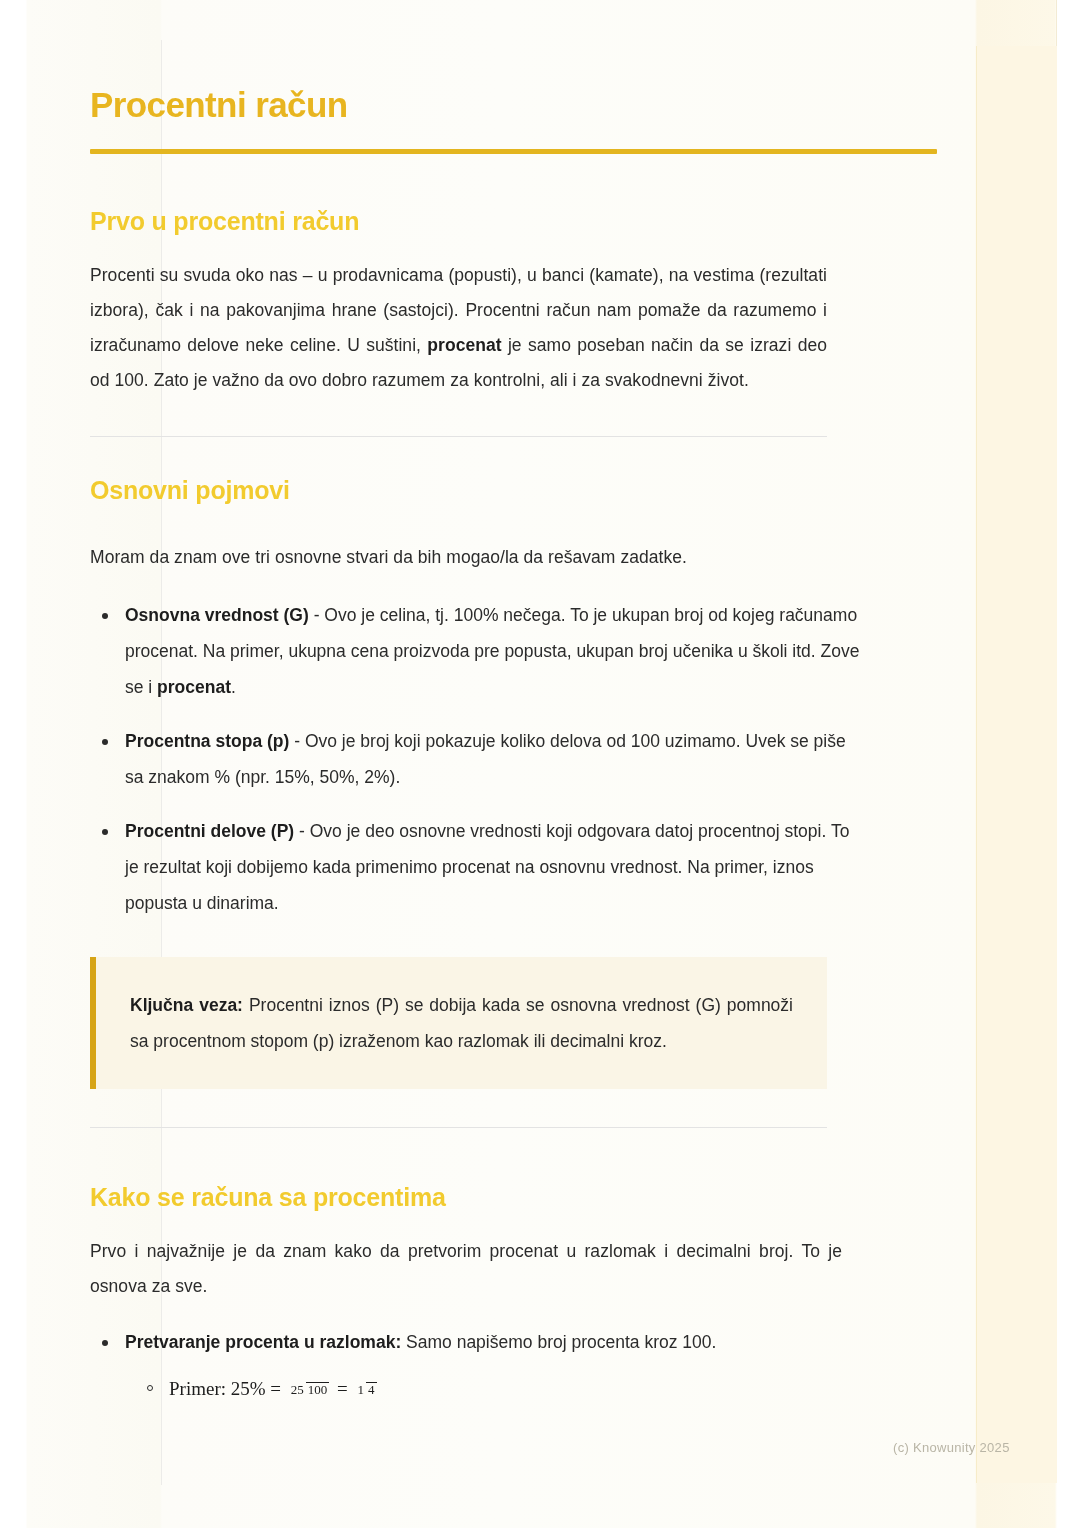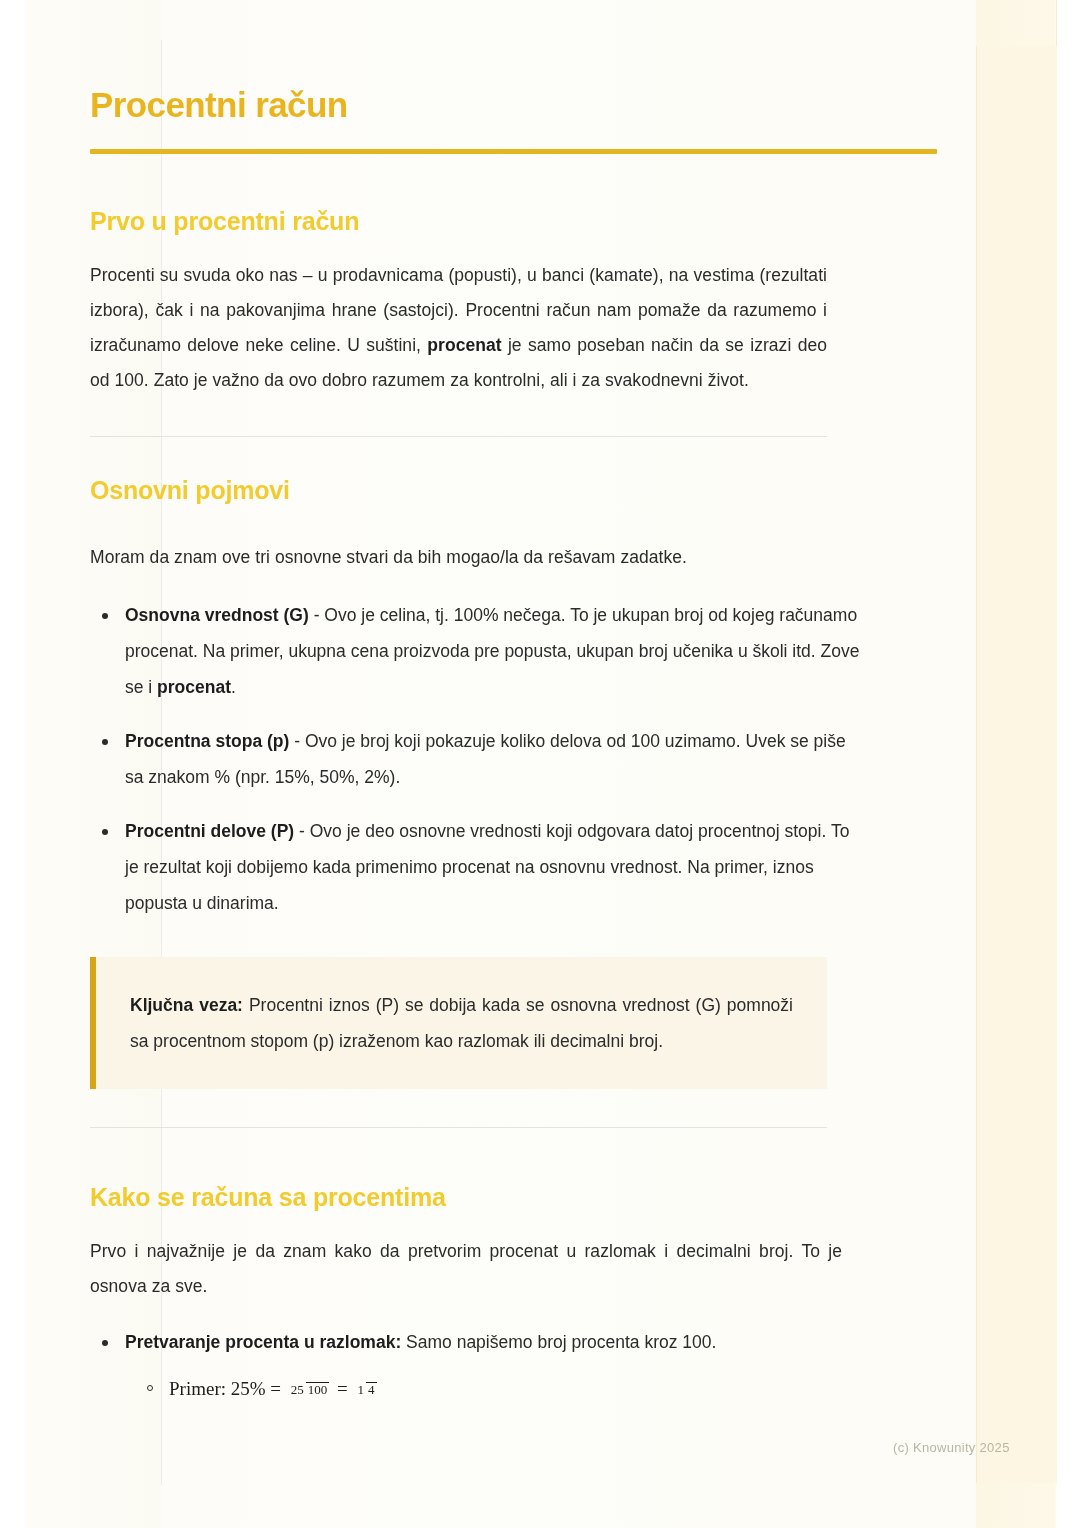"Procentni iznos (P) se dobija" span { text: broj -> kroz }
